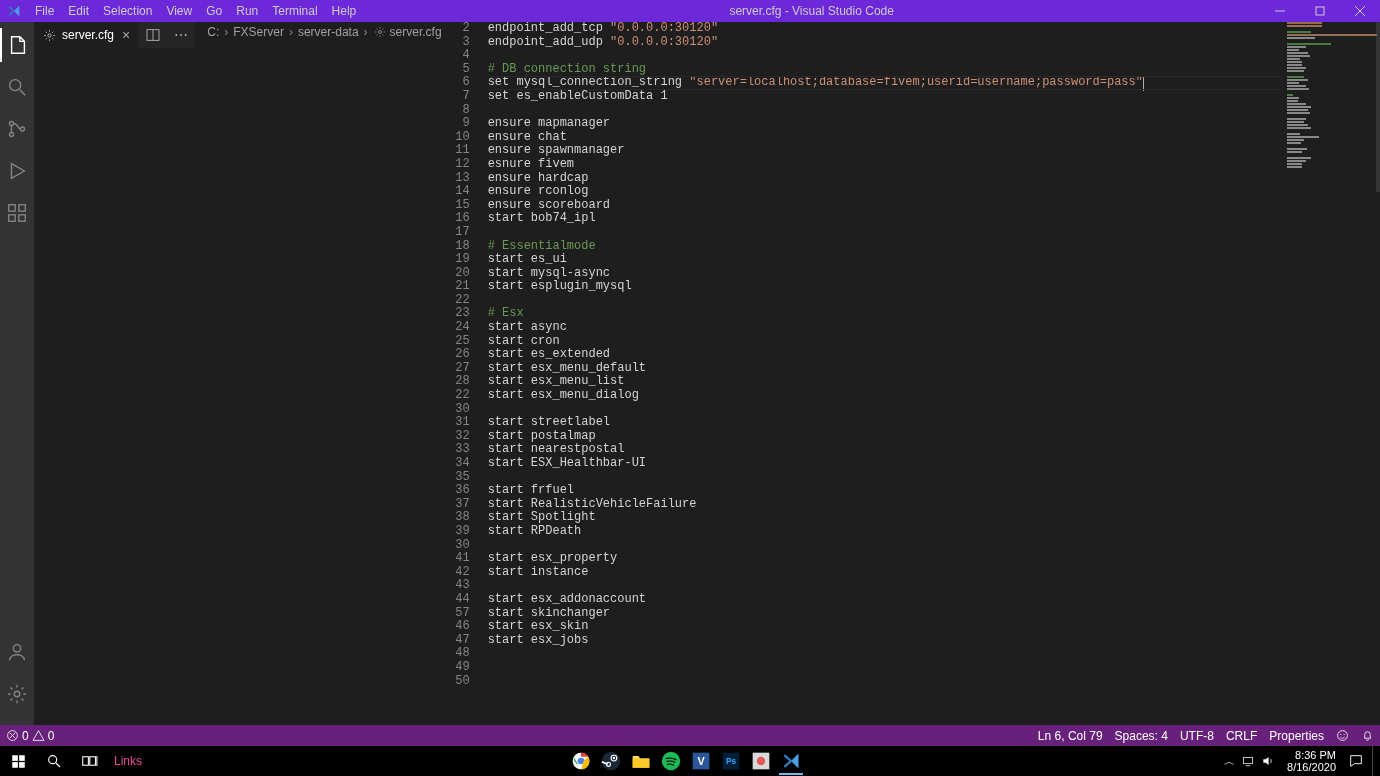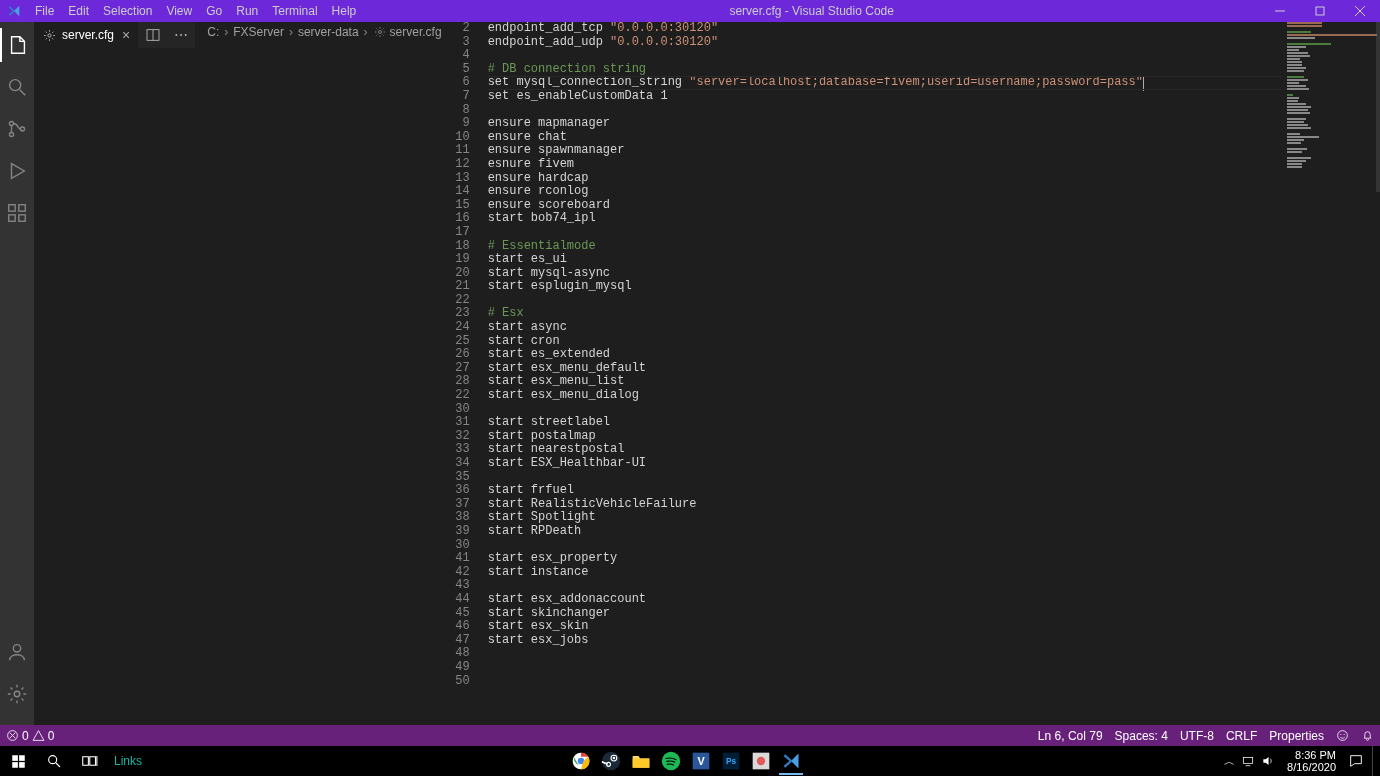"45" div.ln { text: 45 -> 57 }
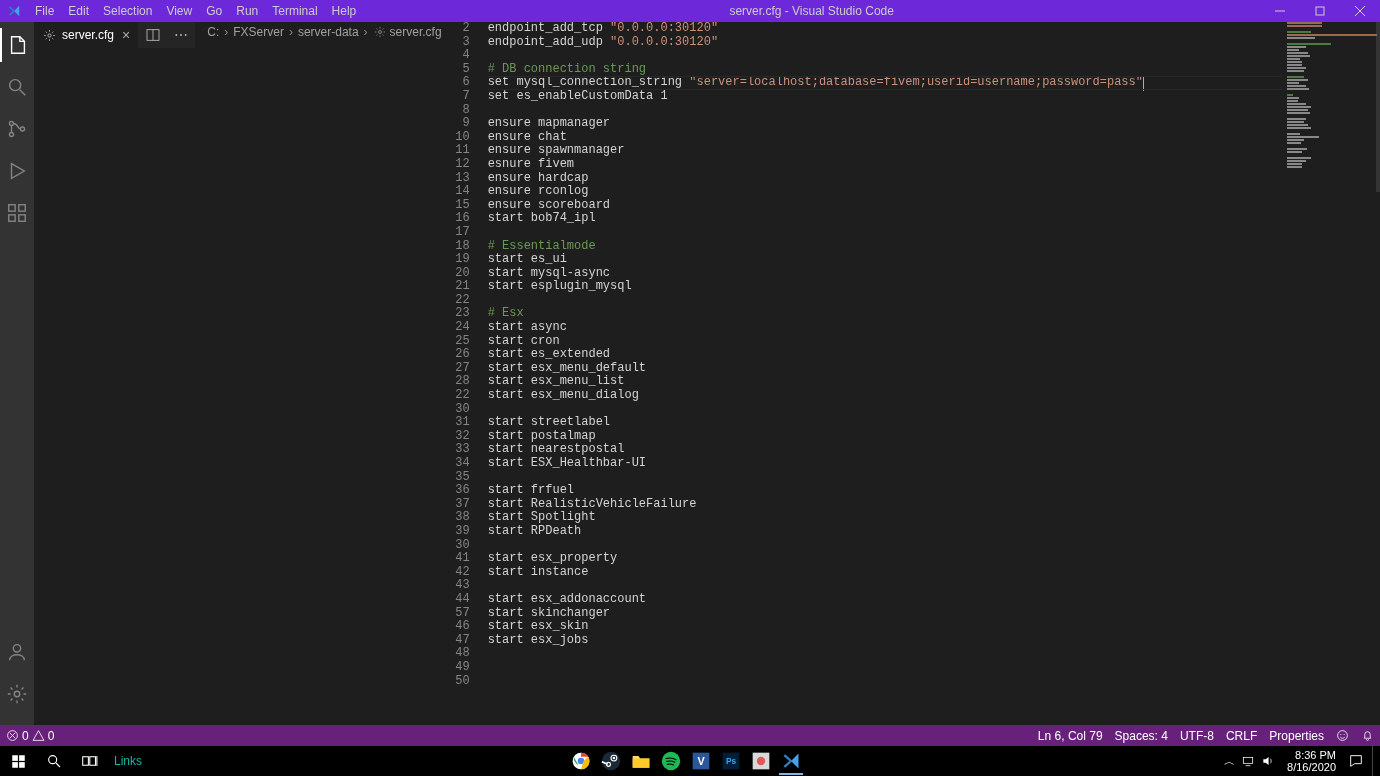"Links" .taskbar .tb-links { color: #14b8a6 -> #ec4899 }
